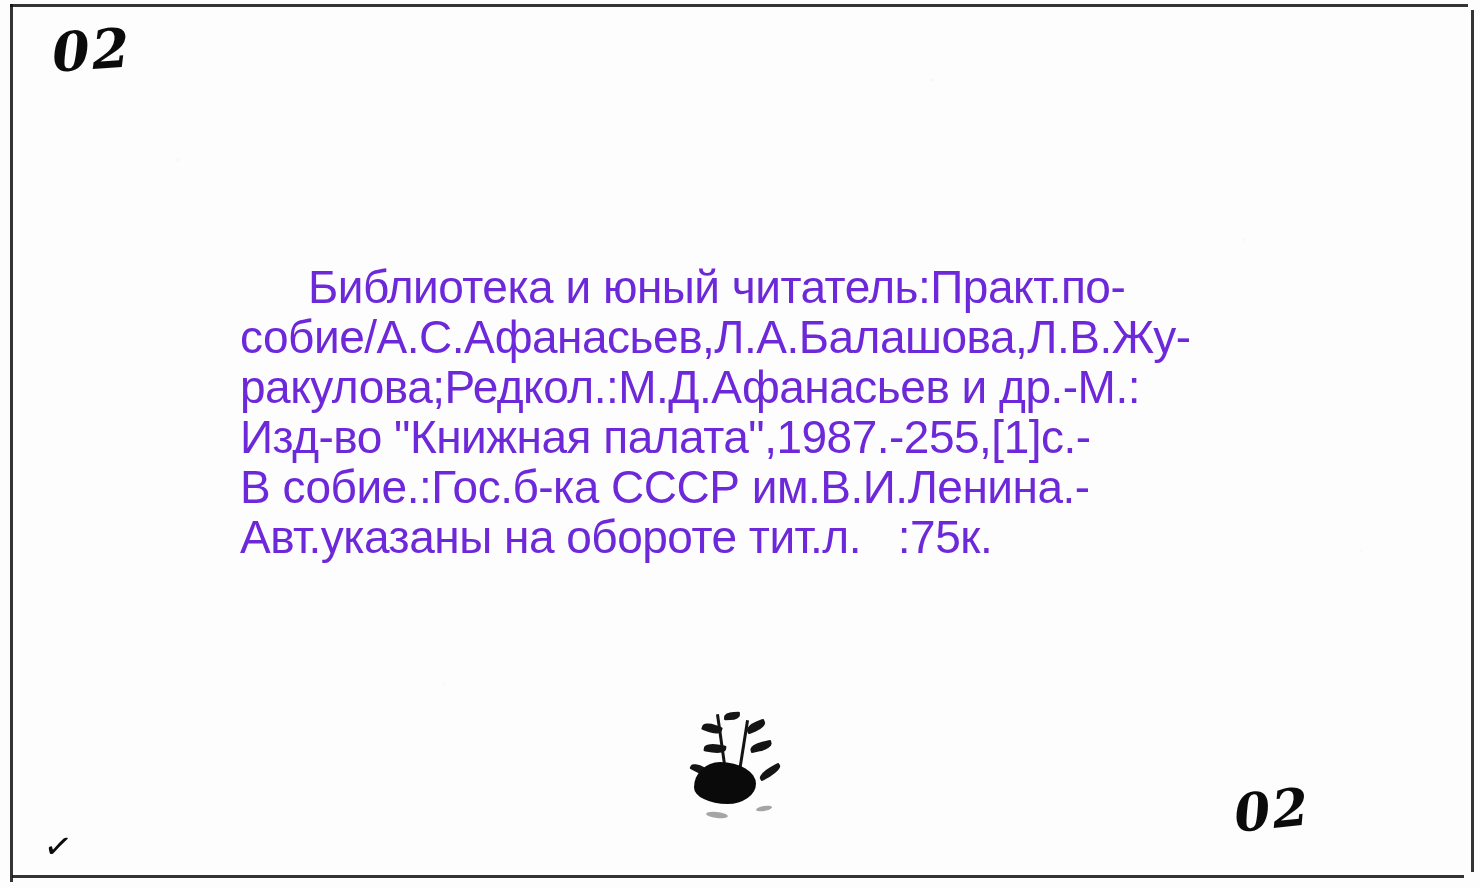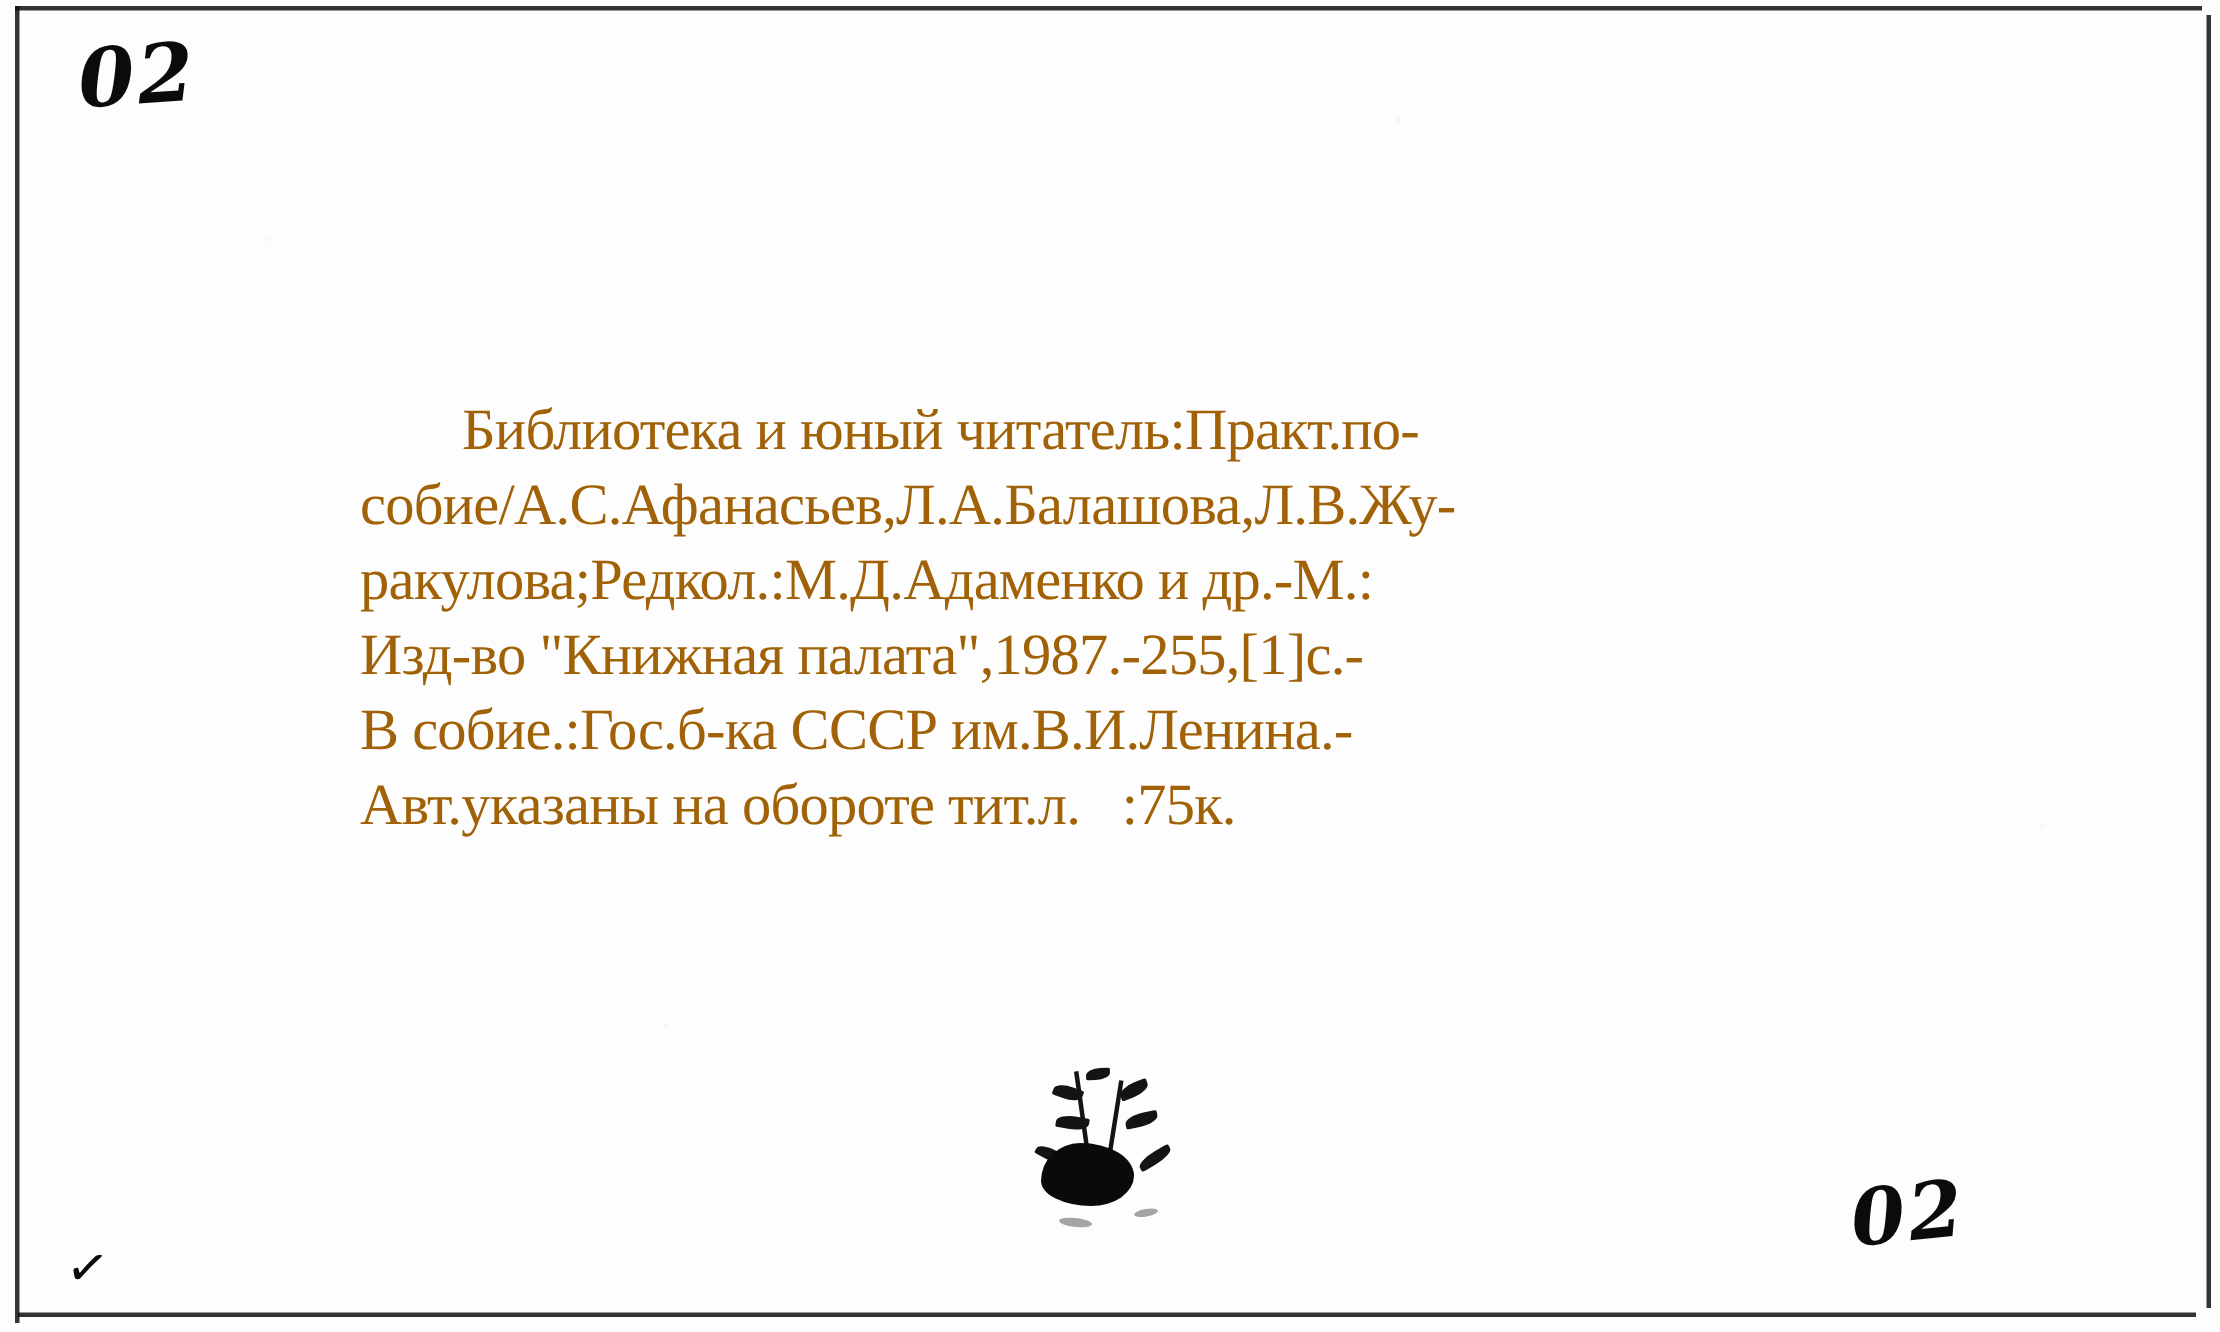"Библиотека и юный читатель:Практ.по-" .record-line { color: #a16207 -> #6d28d9; font-family: Liberation Serif, serif -> Liberation Sans, sans-serif; font-size: 39px -> 46px }
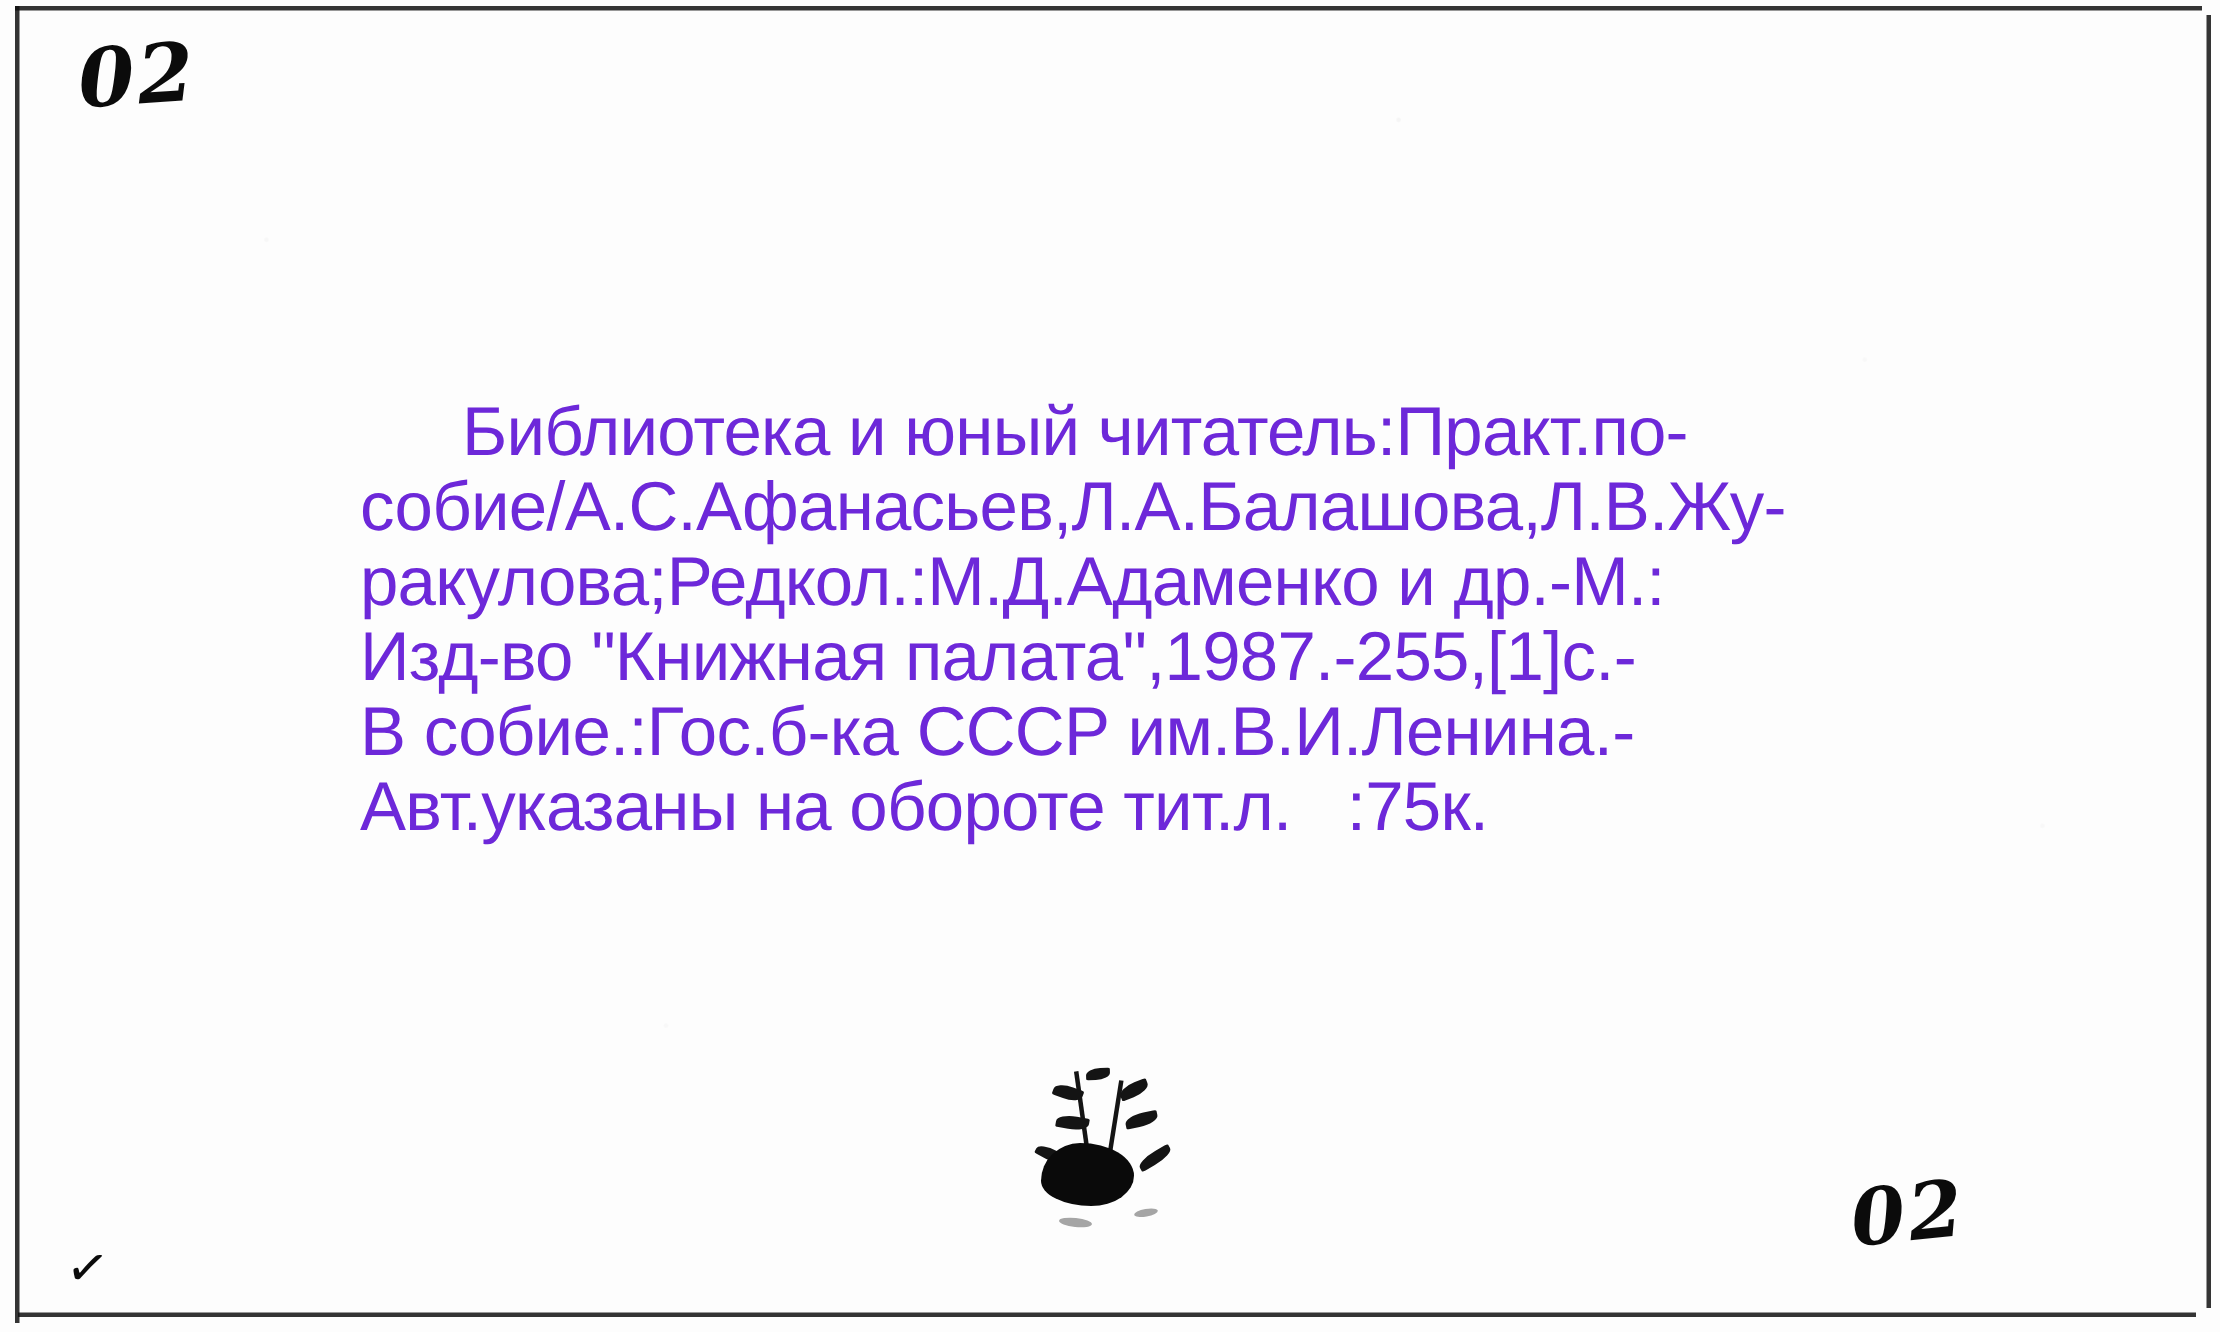"ракулова;Редкол.:М.Д.Адаменко и др.-М.:" div.record-line { text: Редкол.:М.Д.Адаменко -> Редкол.:М.Д.Афанасьев }
